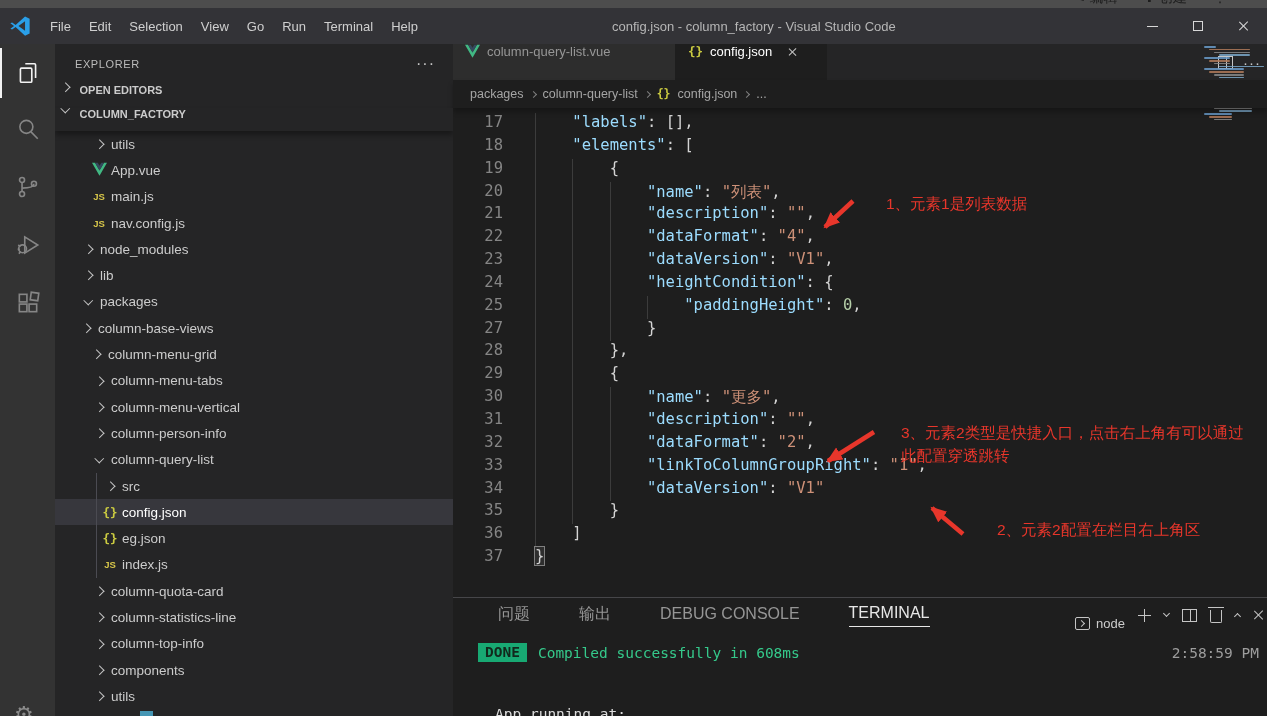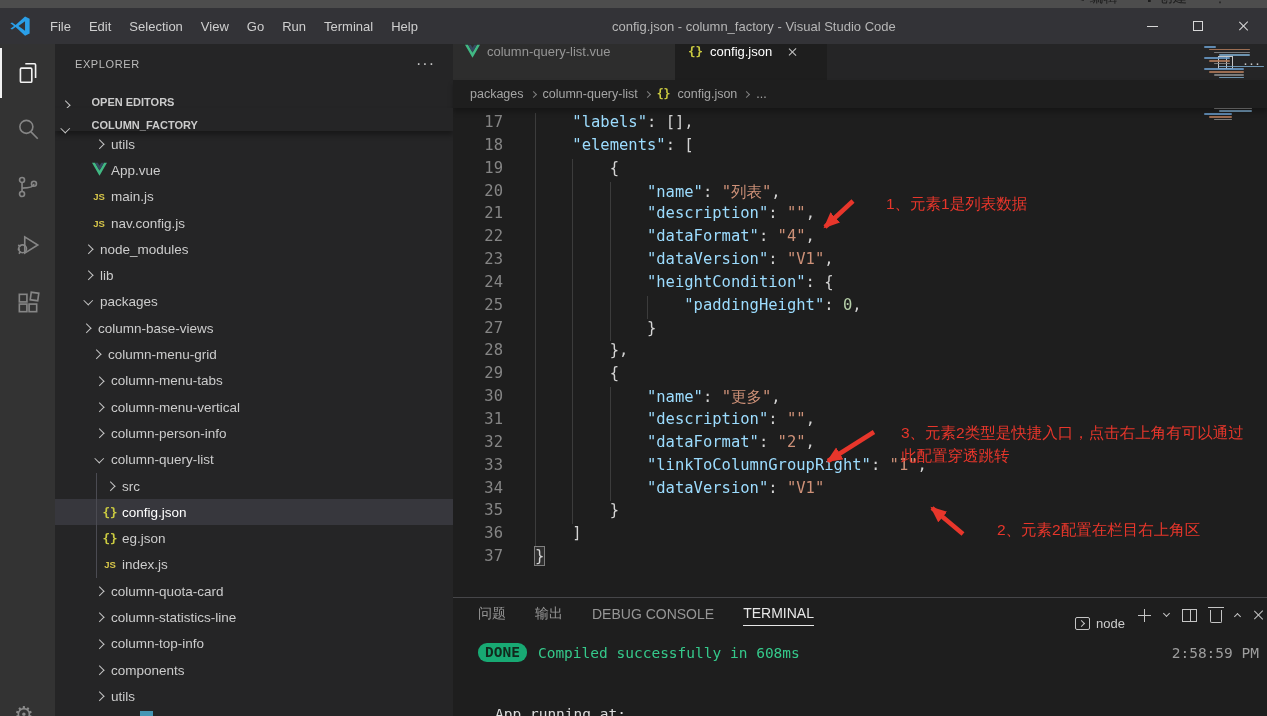"OPEN EDITORS" .sb-row-head { align-items: flex-end -> flex-start; gap: 23px -> 11px }
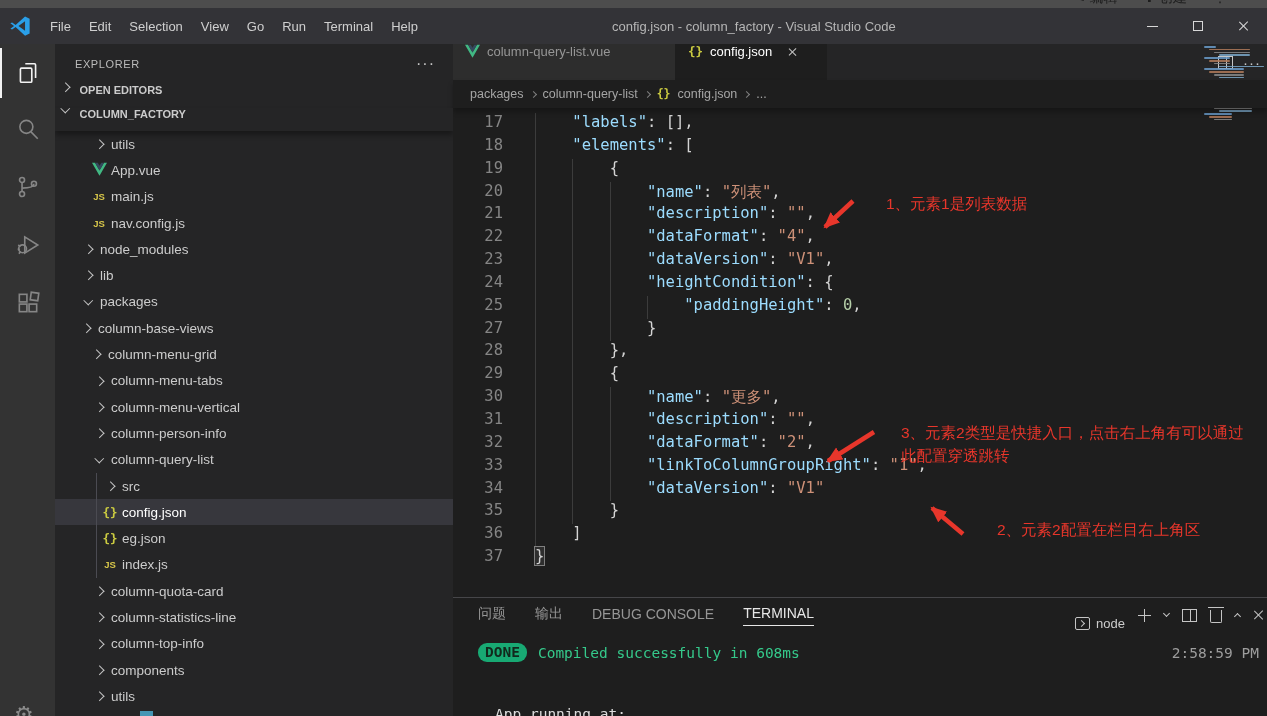"问题" .panel-tab { font-size: 14px -> 16px; margin-left: none -> 20px }
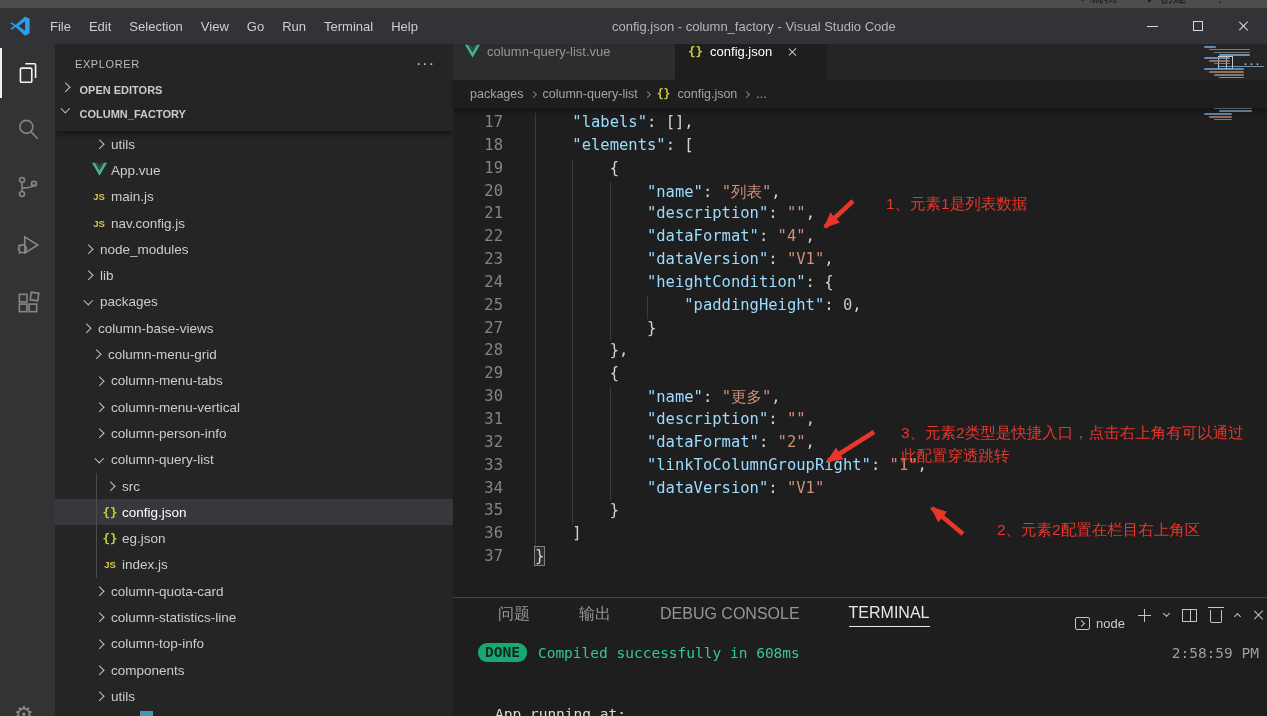"DONE" .done-badge { border-radius: 9px -> none }
